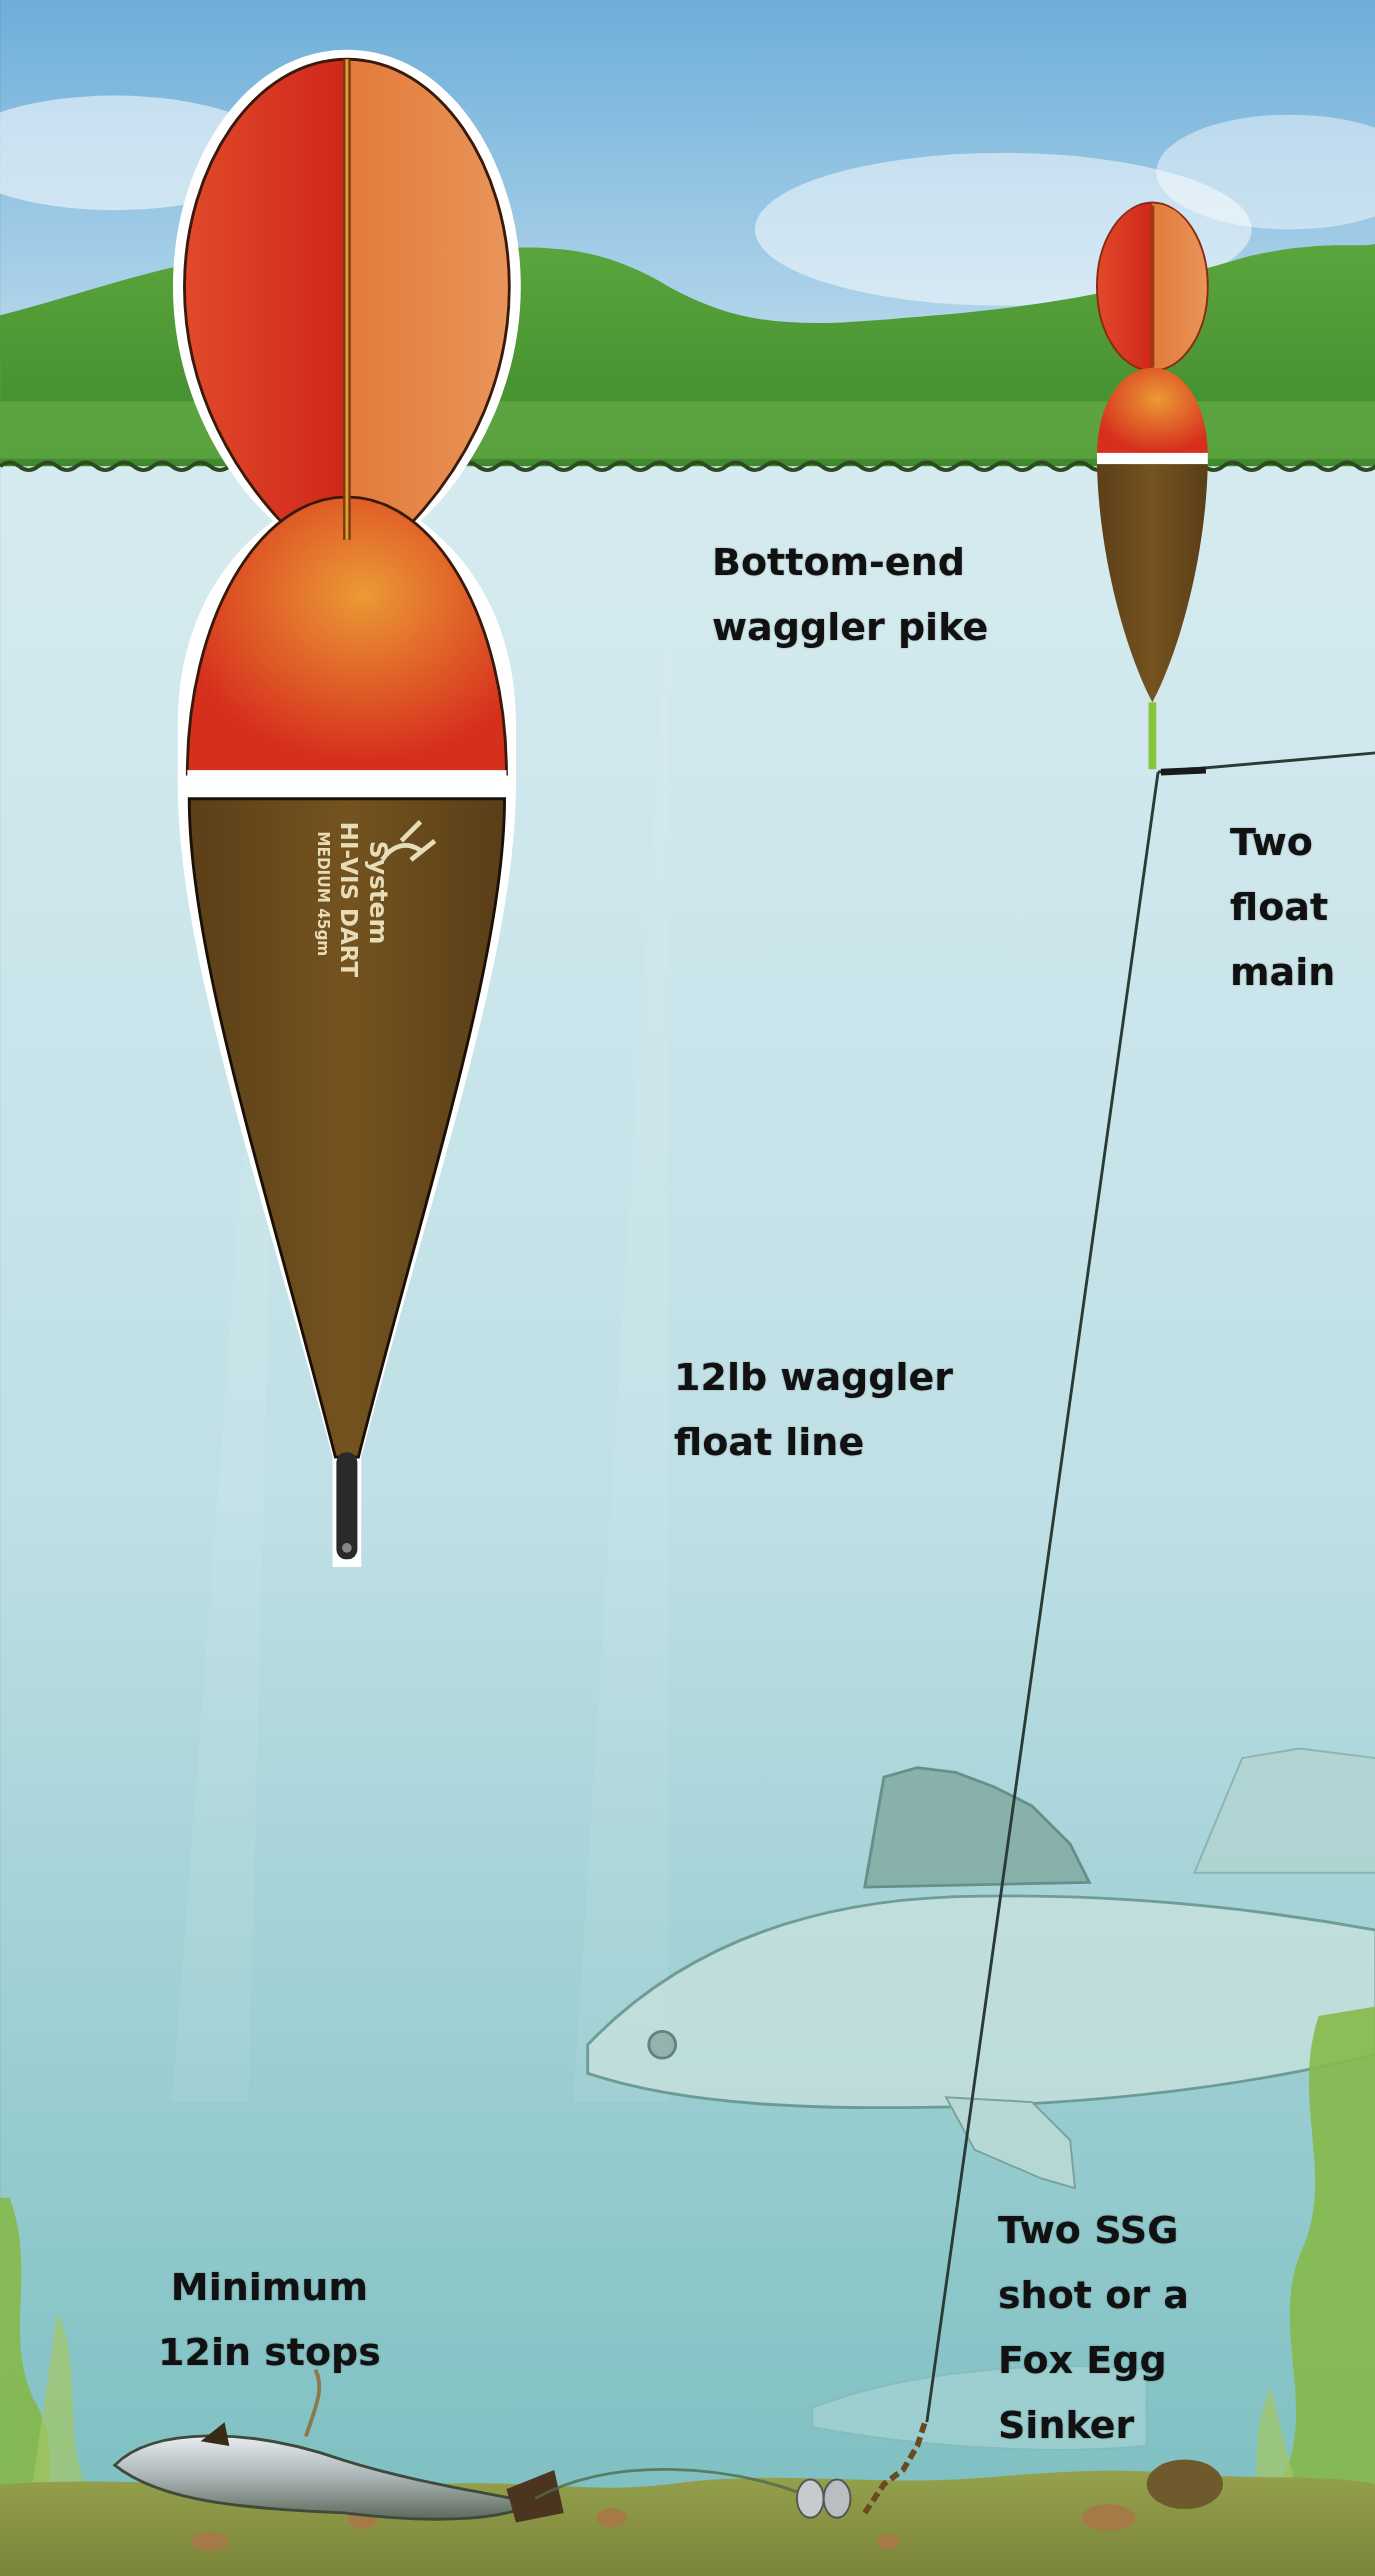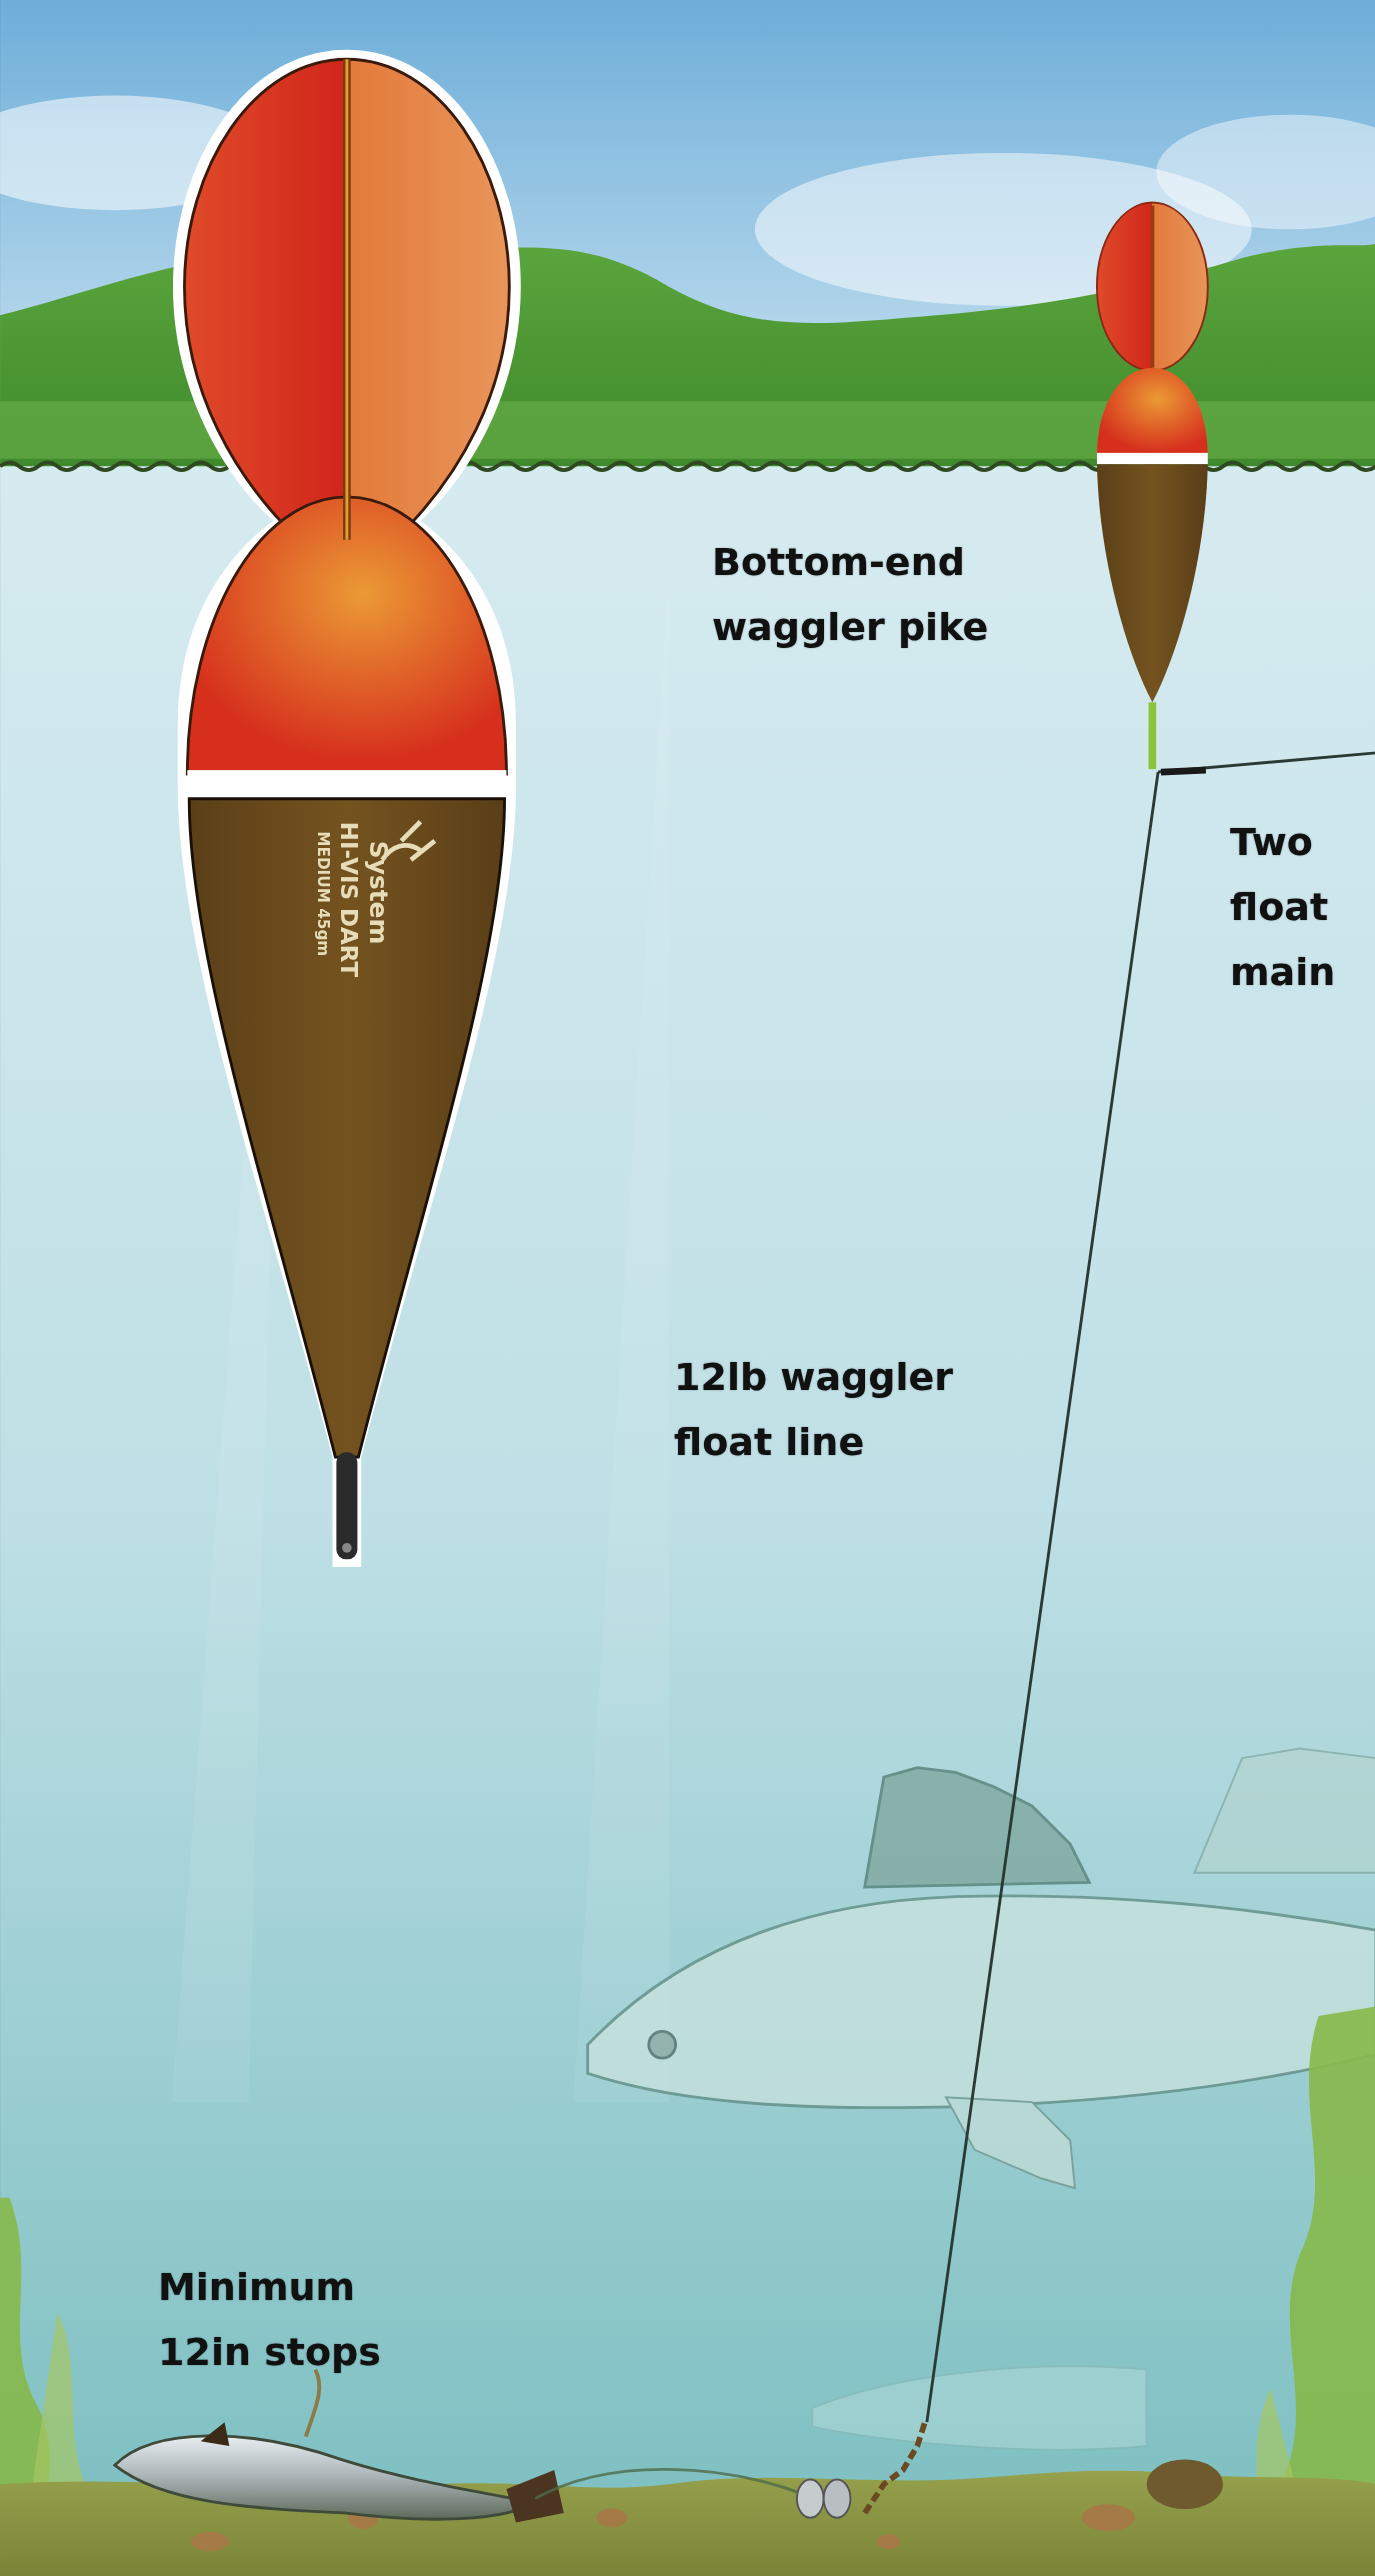"Two SSG" div.label { html: none -> <div> <span>Two SSG</span> <span>shot or a</span> <span>Fox Egg</span> <span>Sinker</span> </div> }
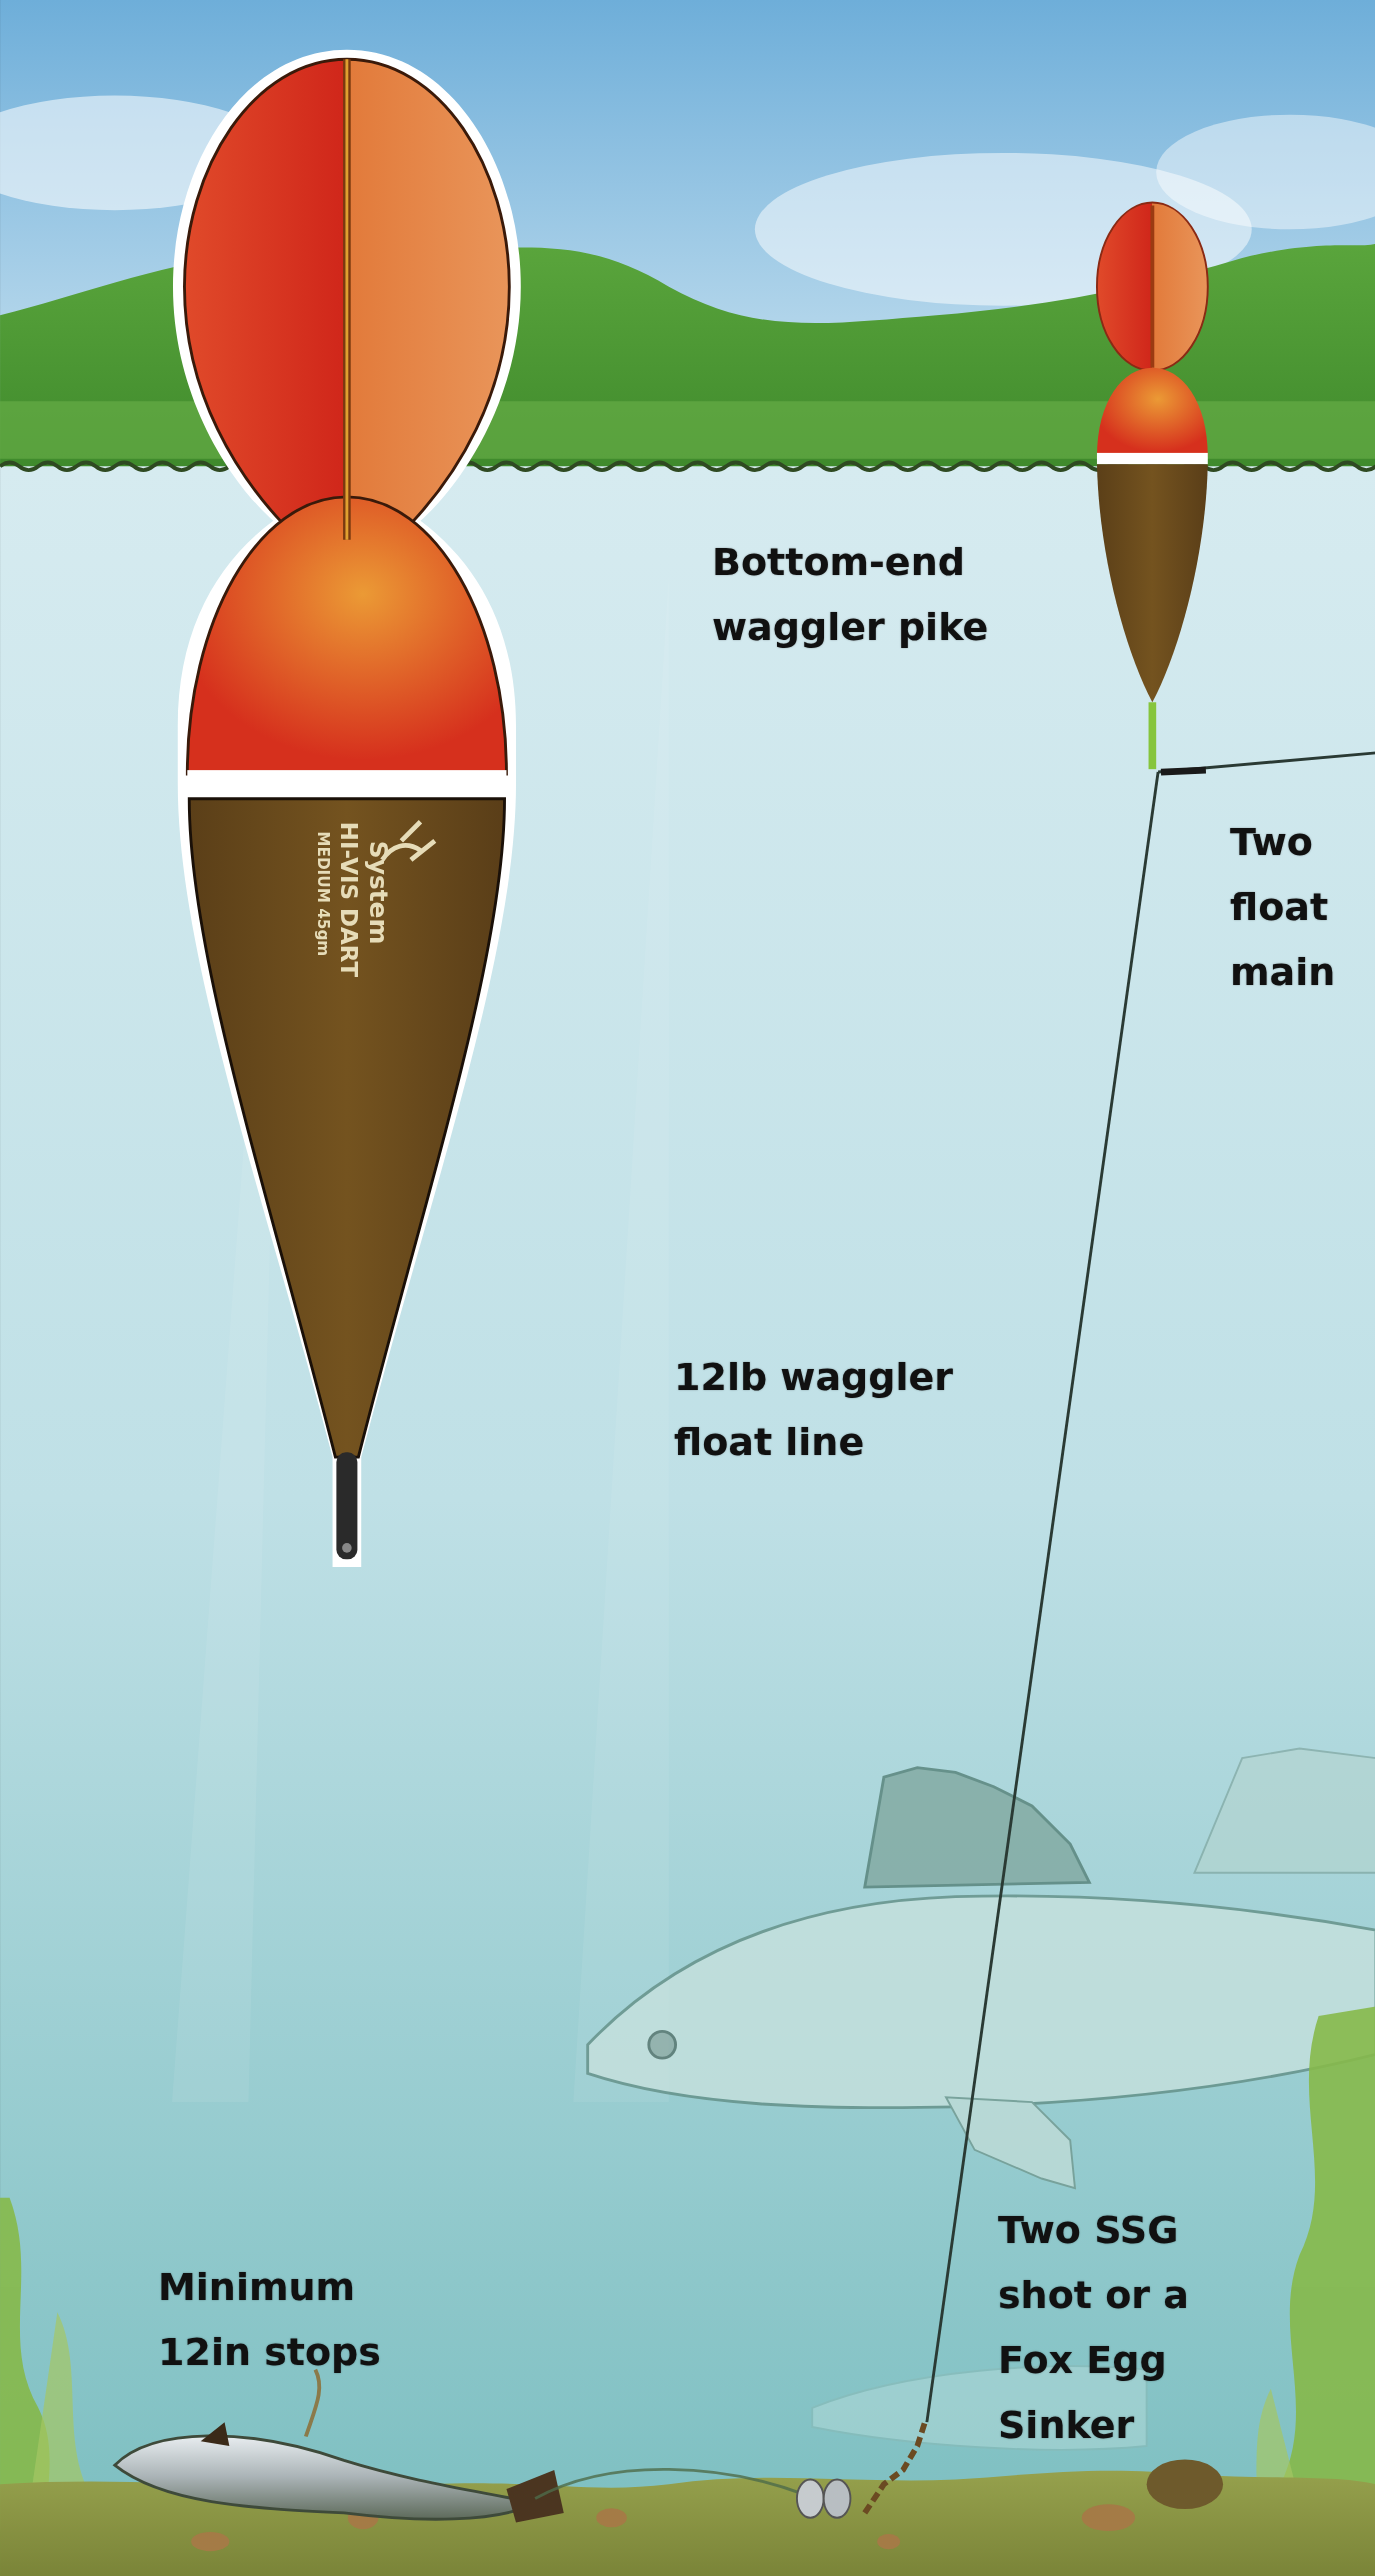"Minimum" div.label { text-align: none -> center }
